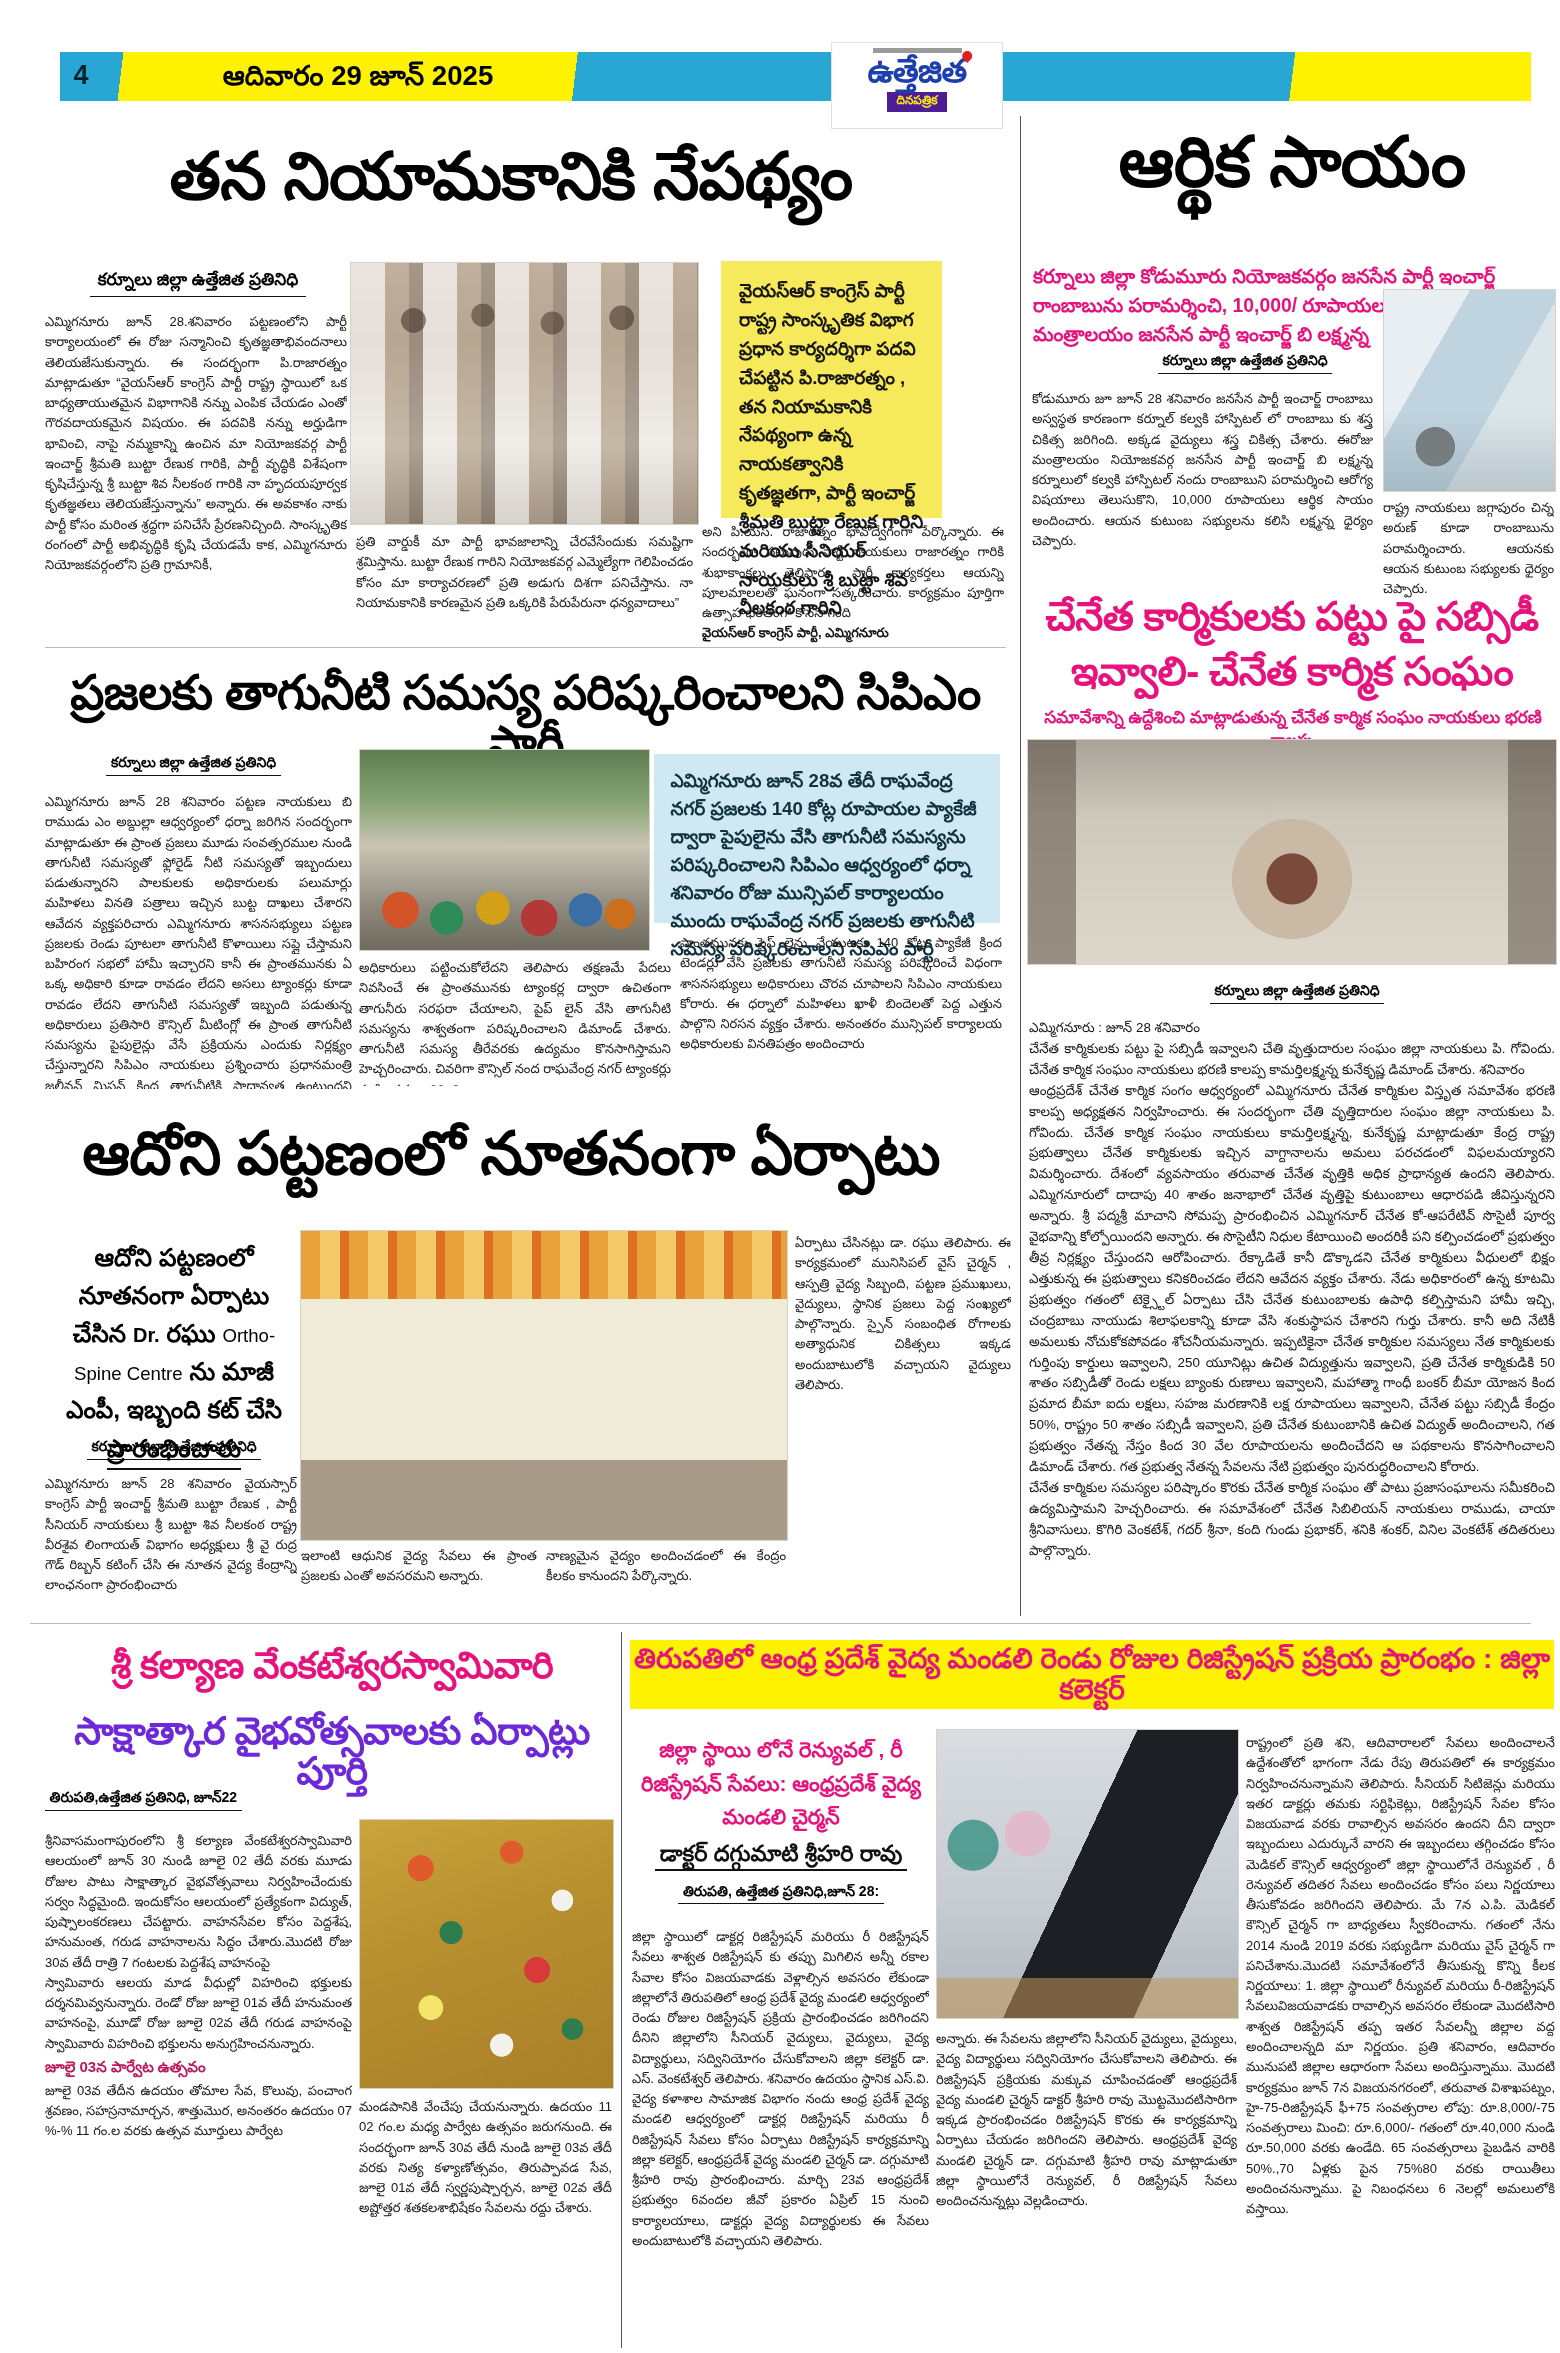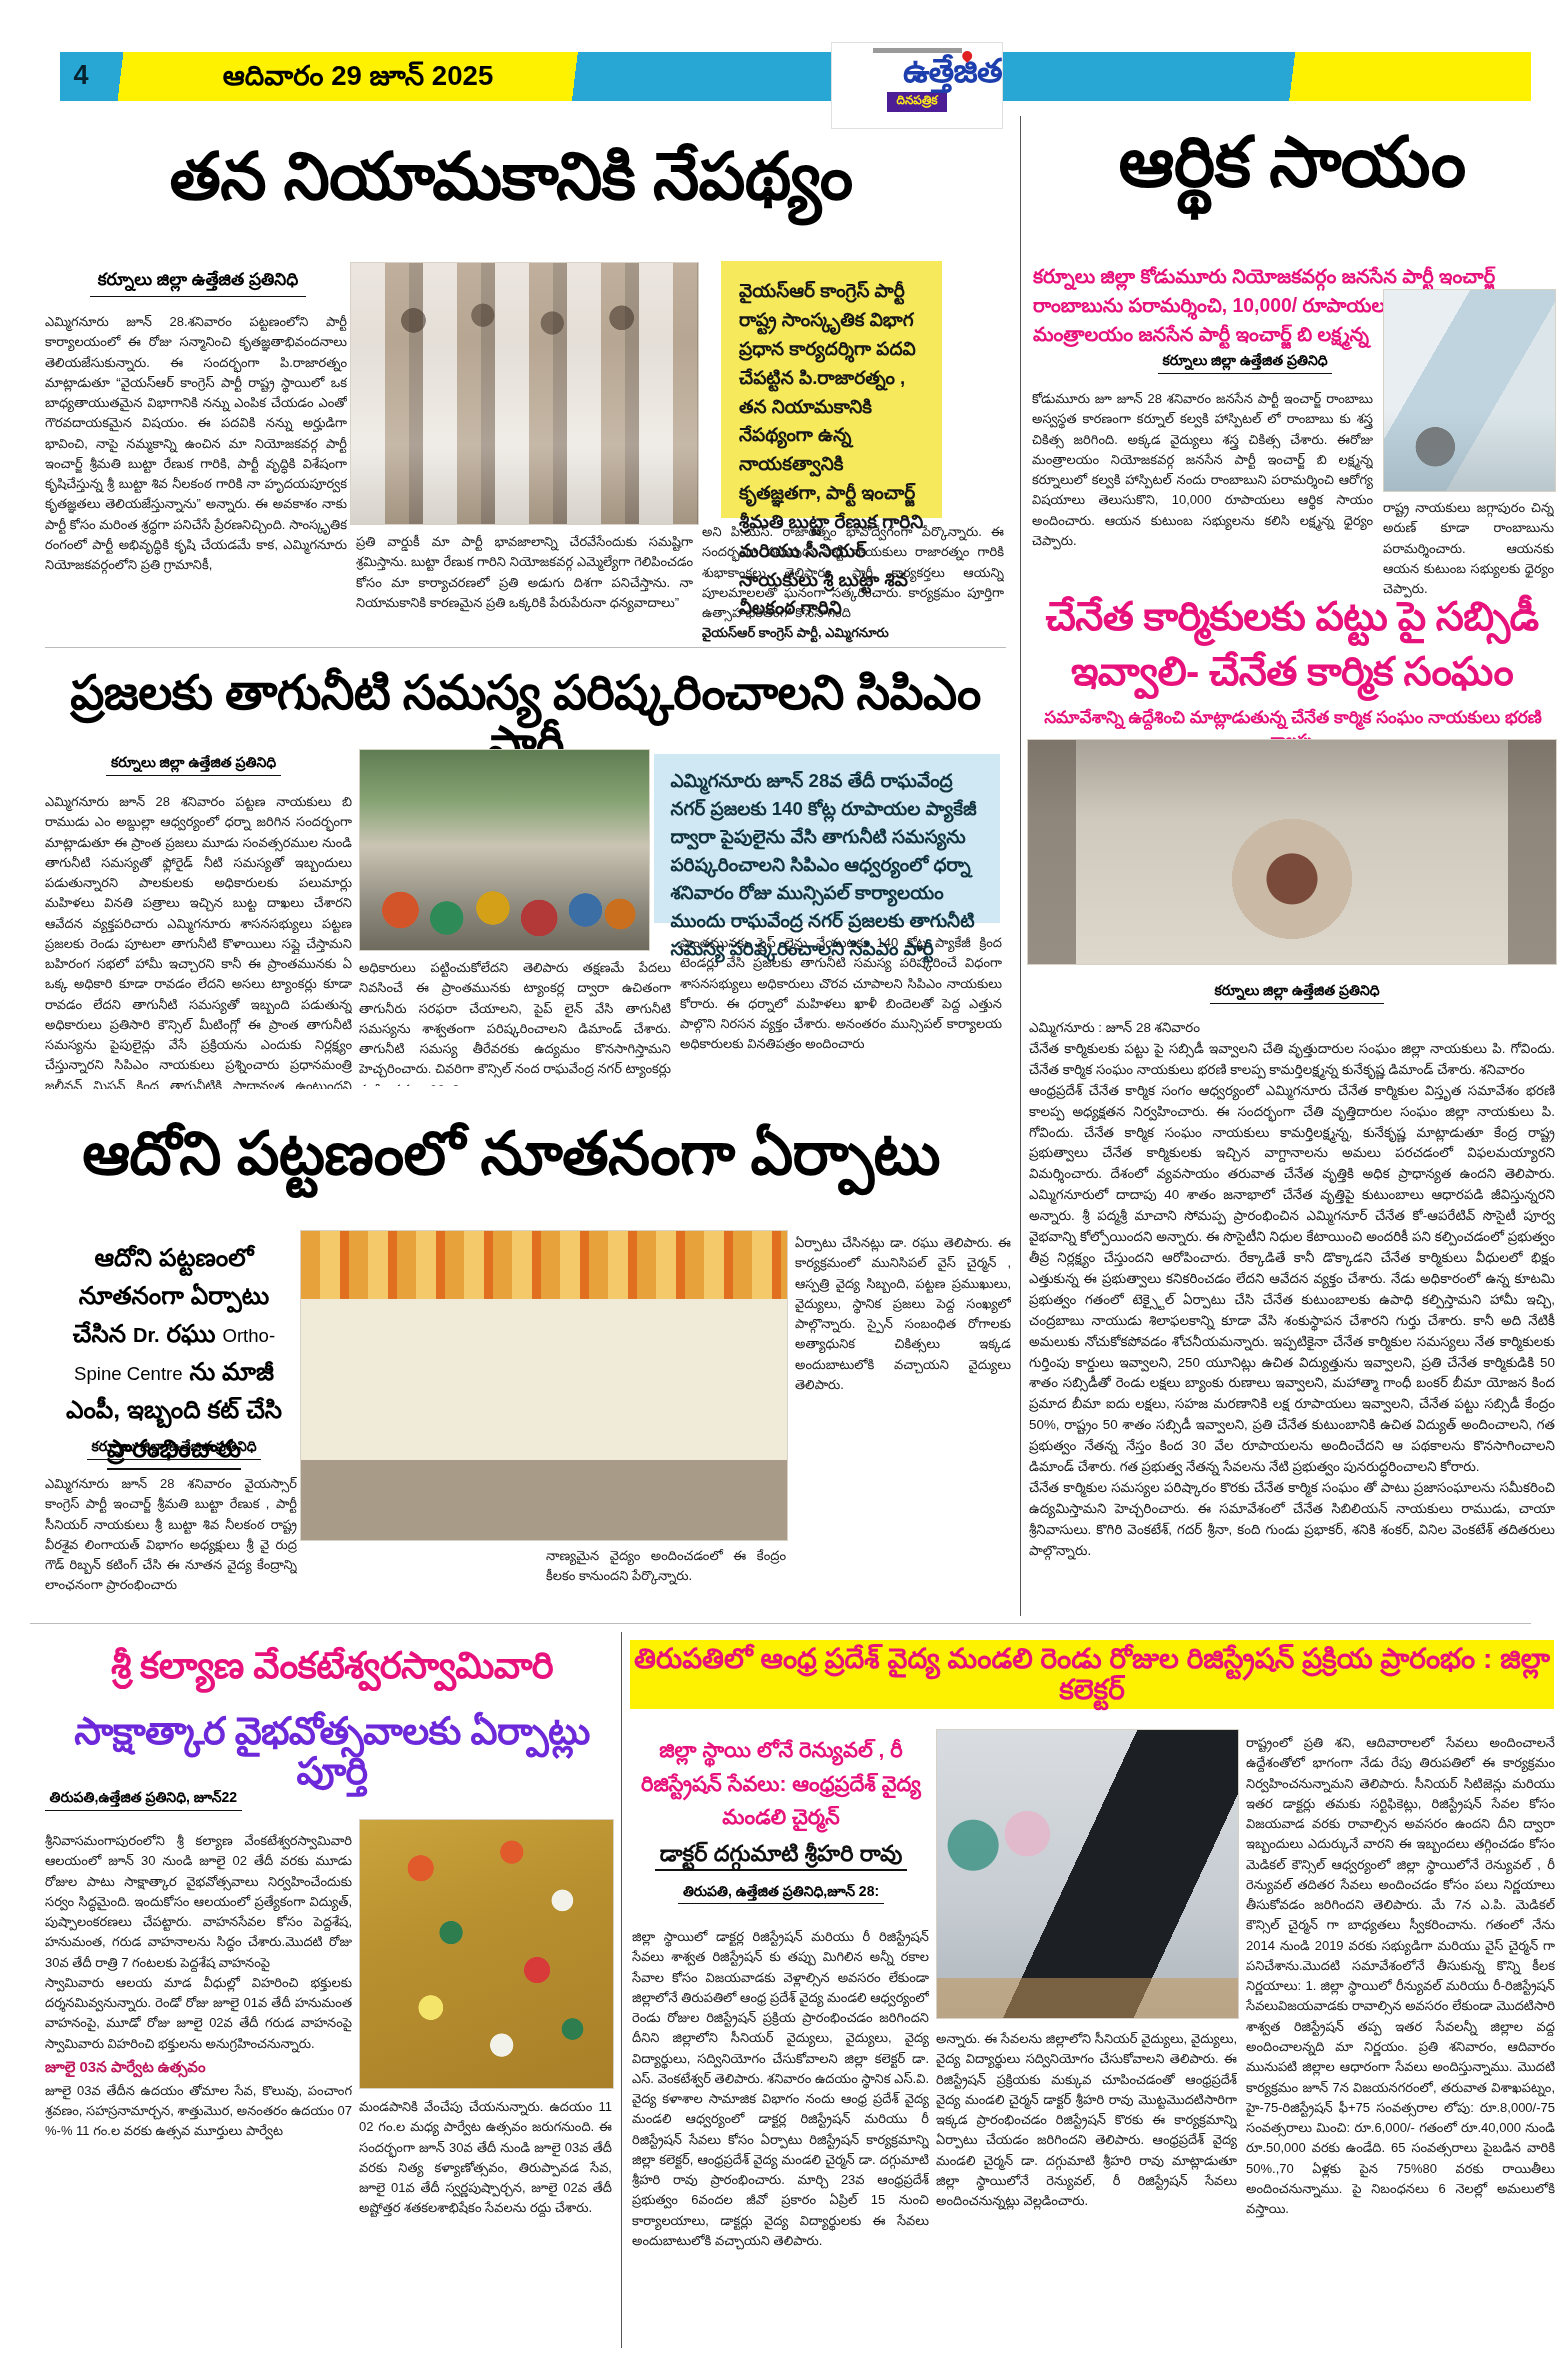"ఉత్తేజిత" #logo .main { text-align: right -> none }
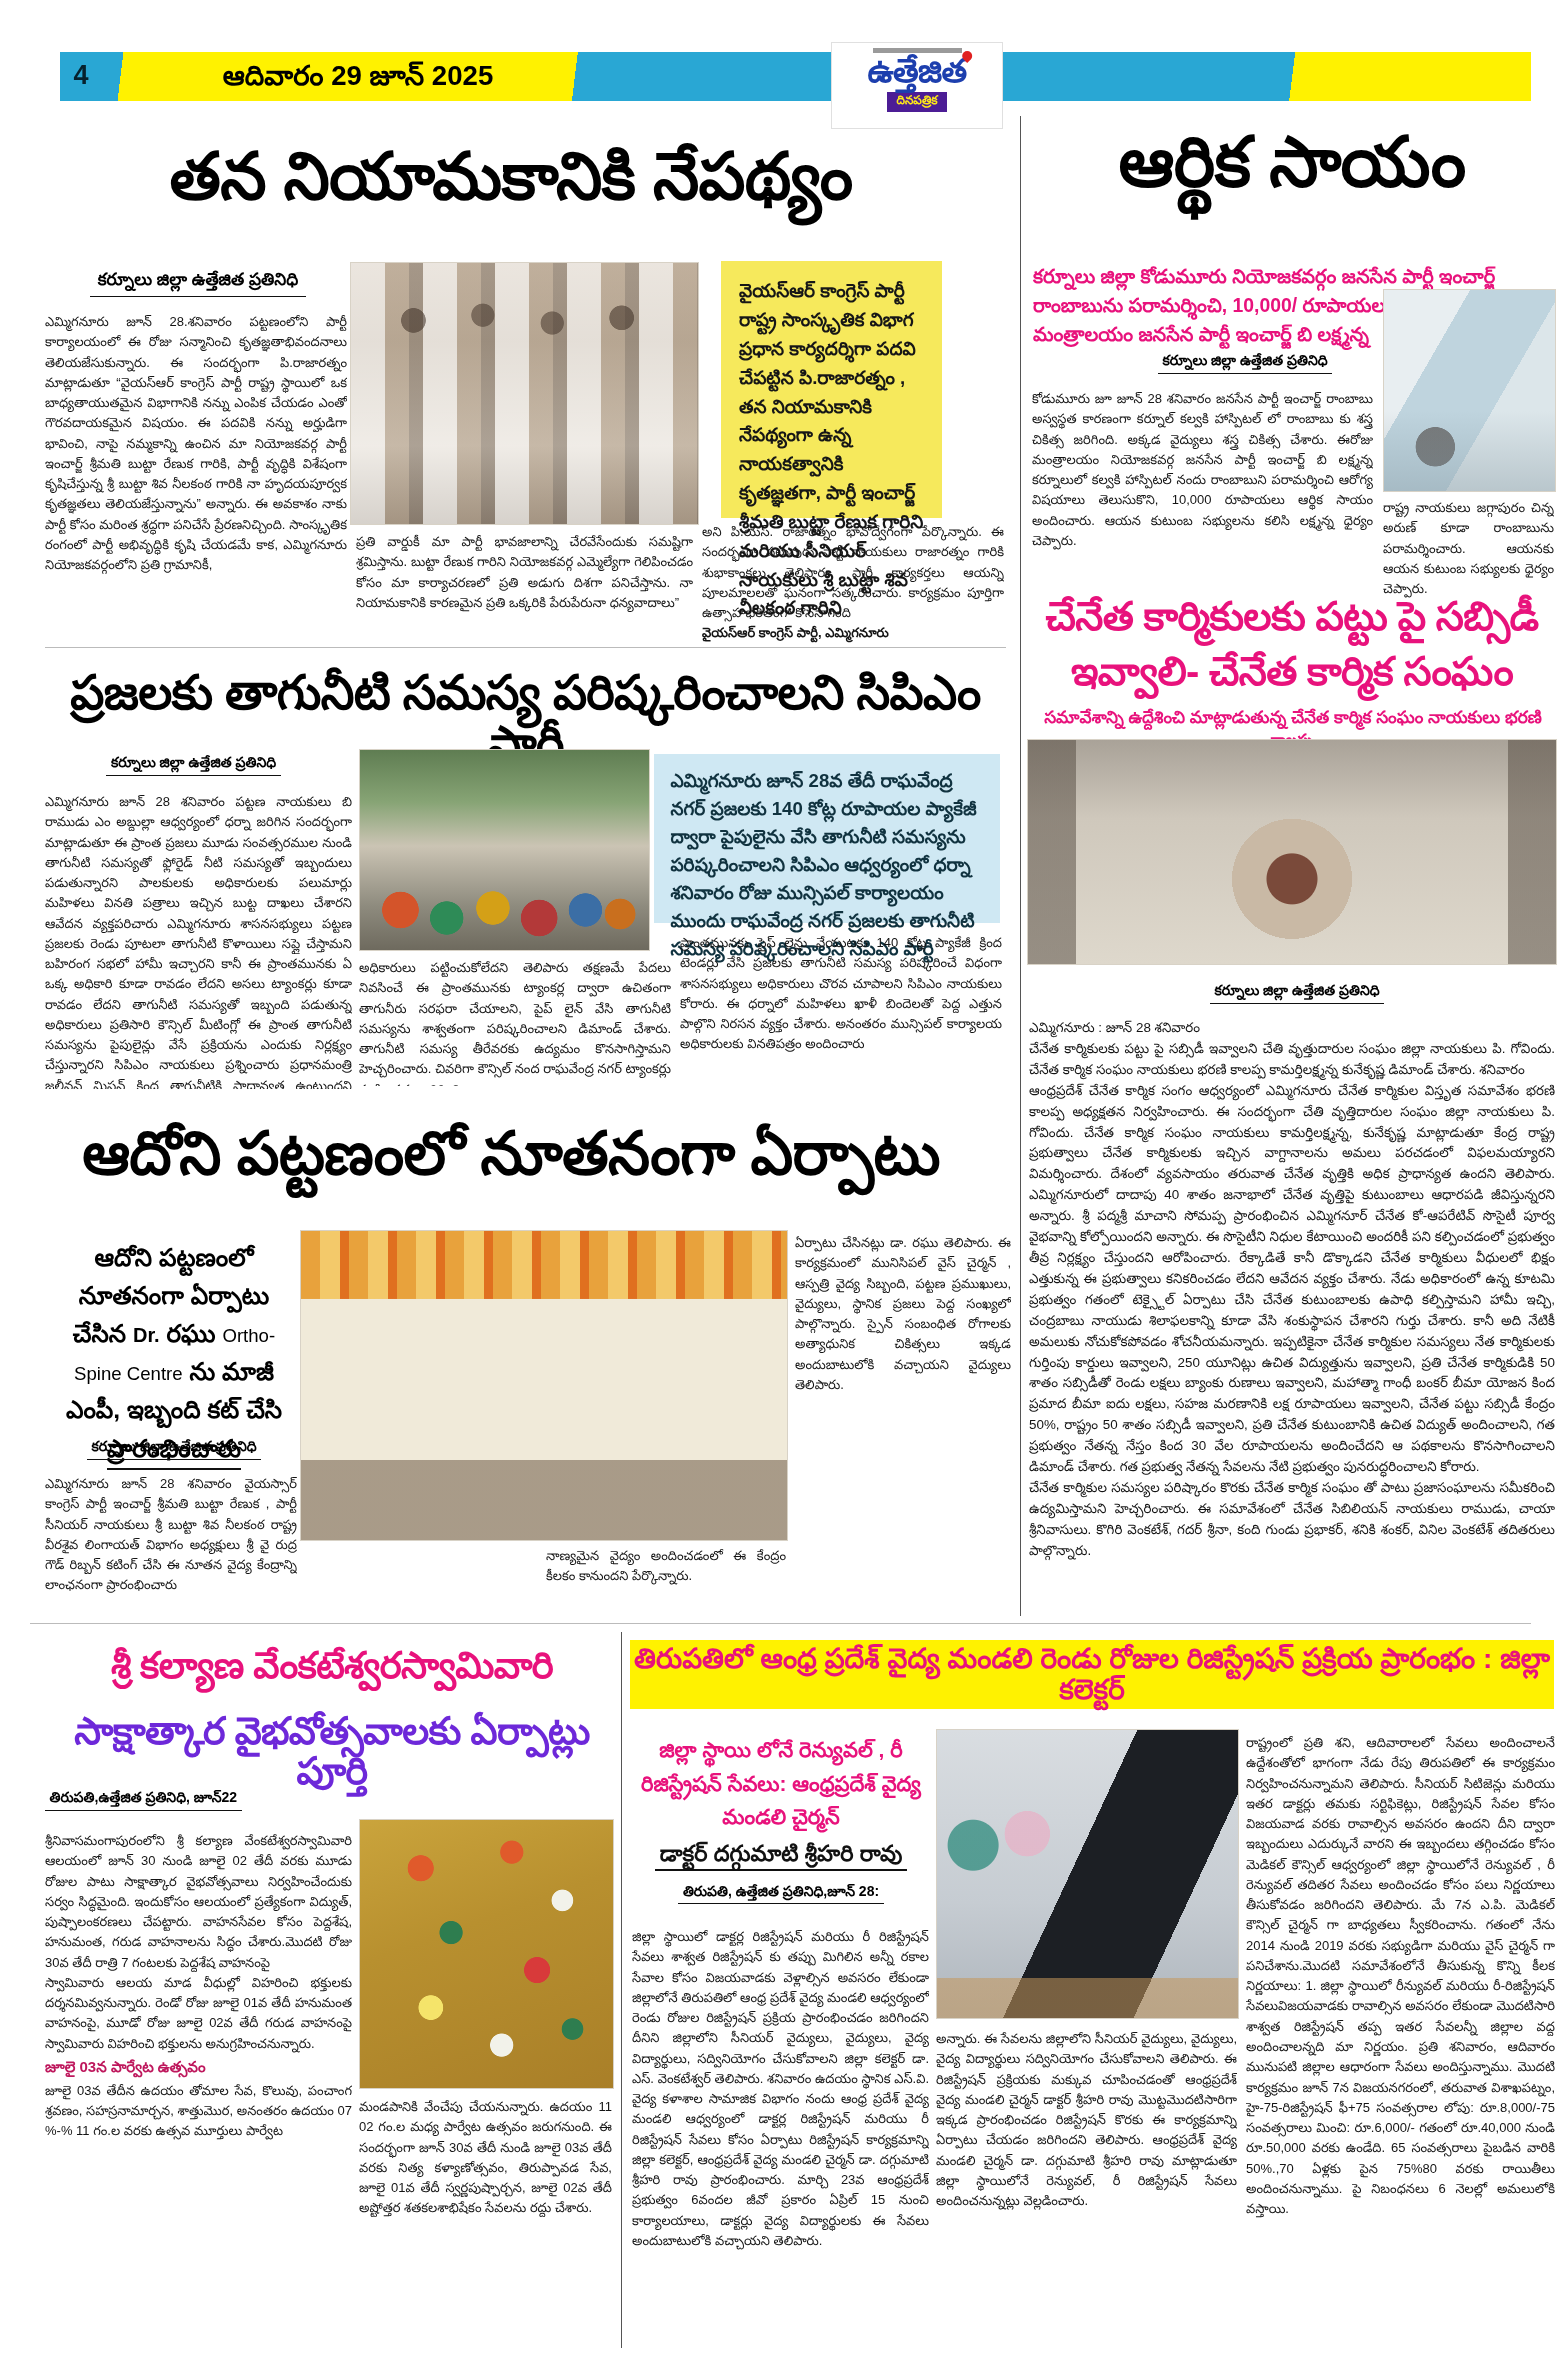"ఇలాంటి ఆధునిక వైద్య సేవలు ఈ" div.abs { html: none -> <div>ఇలాంటి ఆధునిక వైద్య సేవలు ఈ ప్రాంత ప్రజలకు ఎంతో అవసరమని అన్నారు.</div> }
